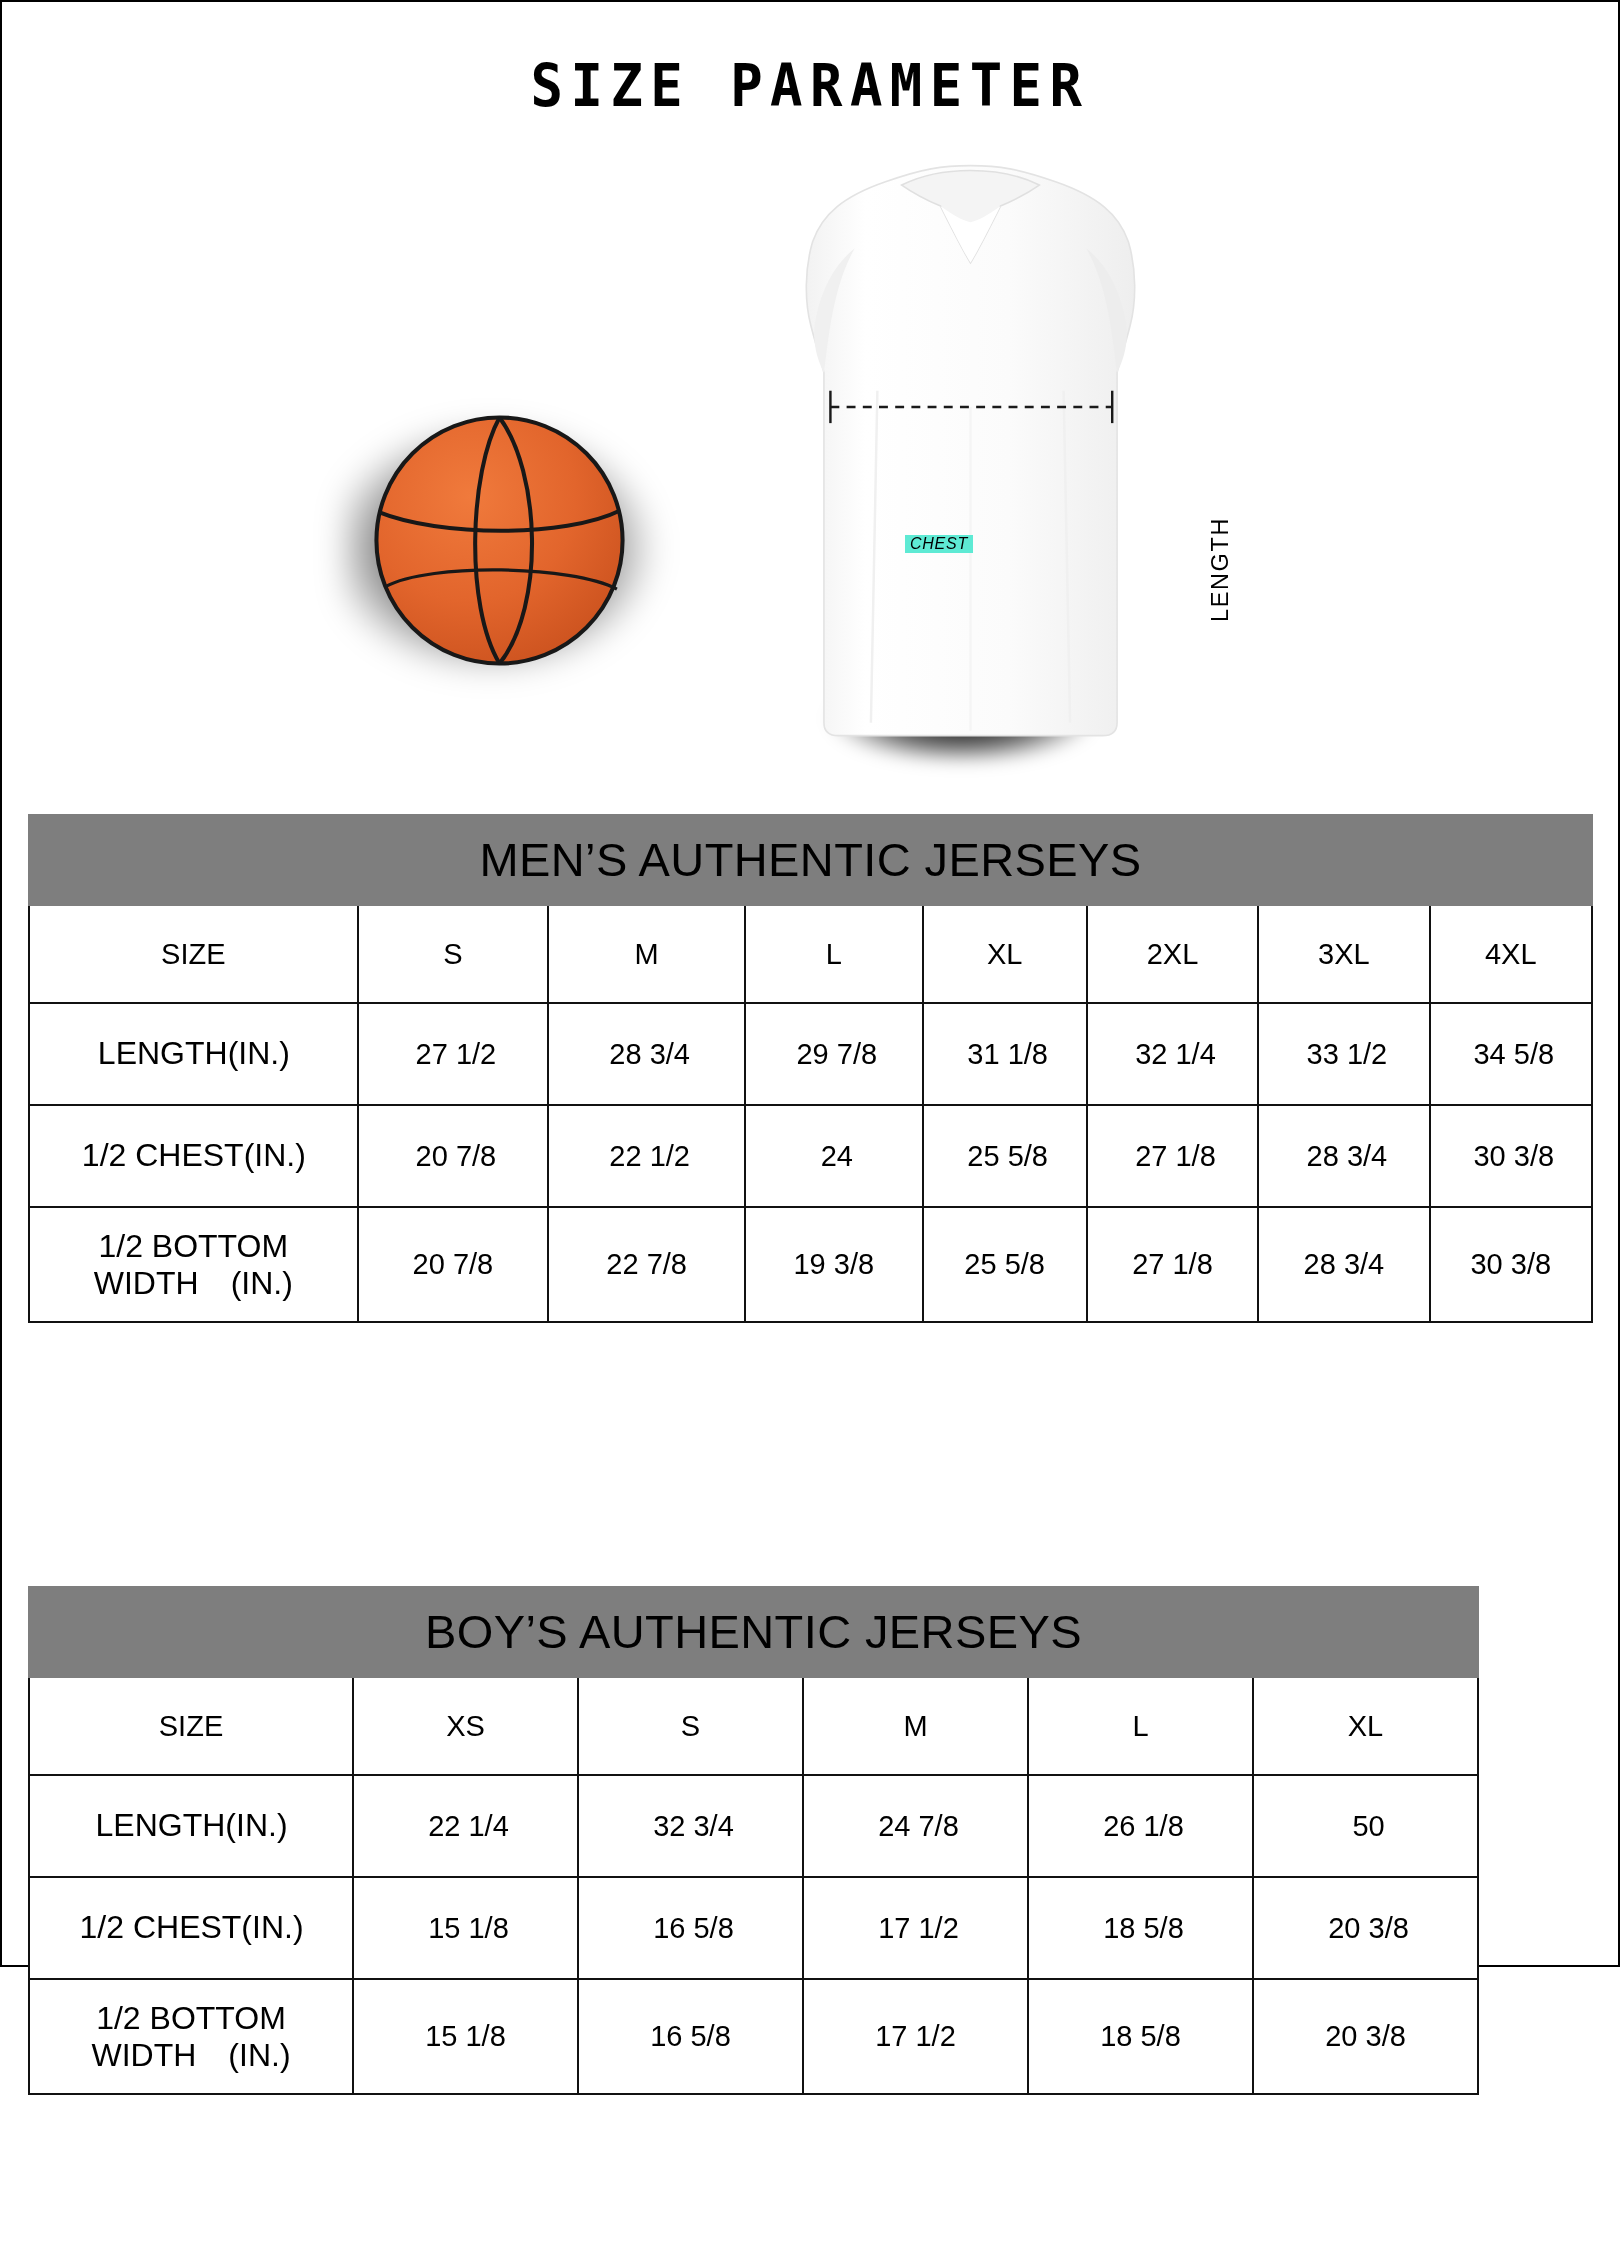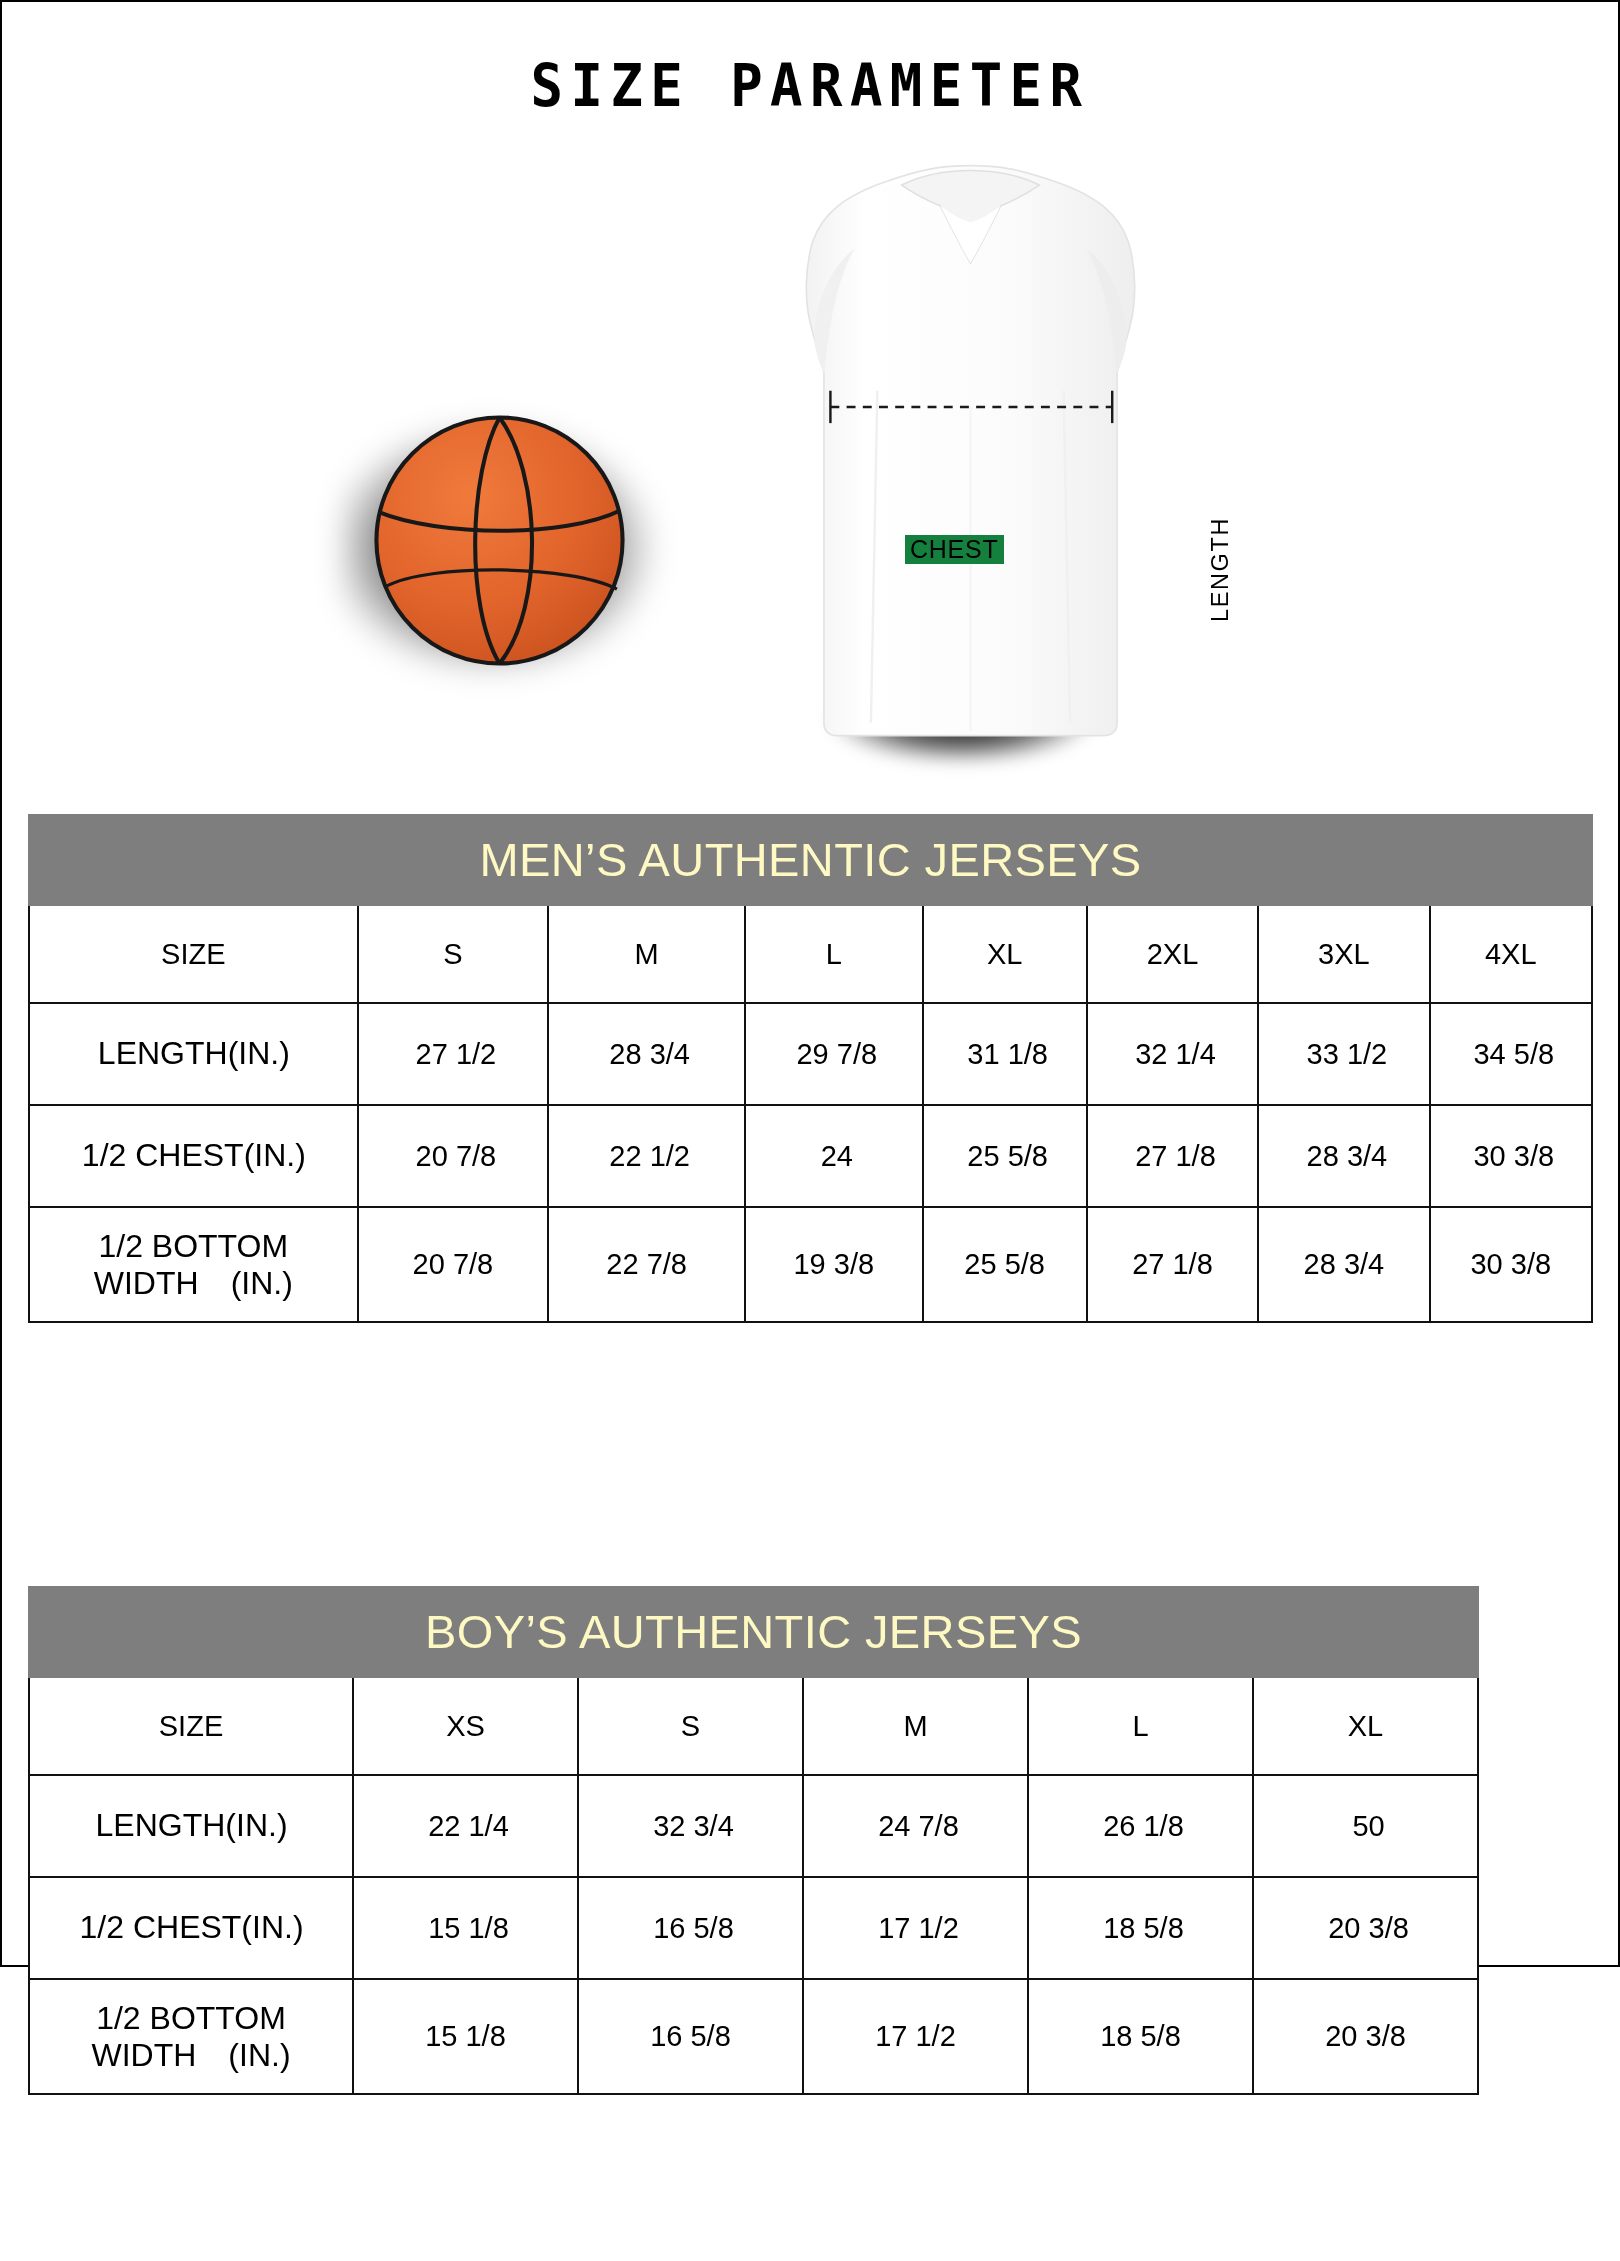"CHEST" .chest-label { background: #15803d -> #5eead4; font-size: 25px -> 16px; font-style: none -> italic }
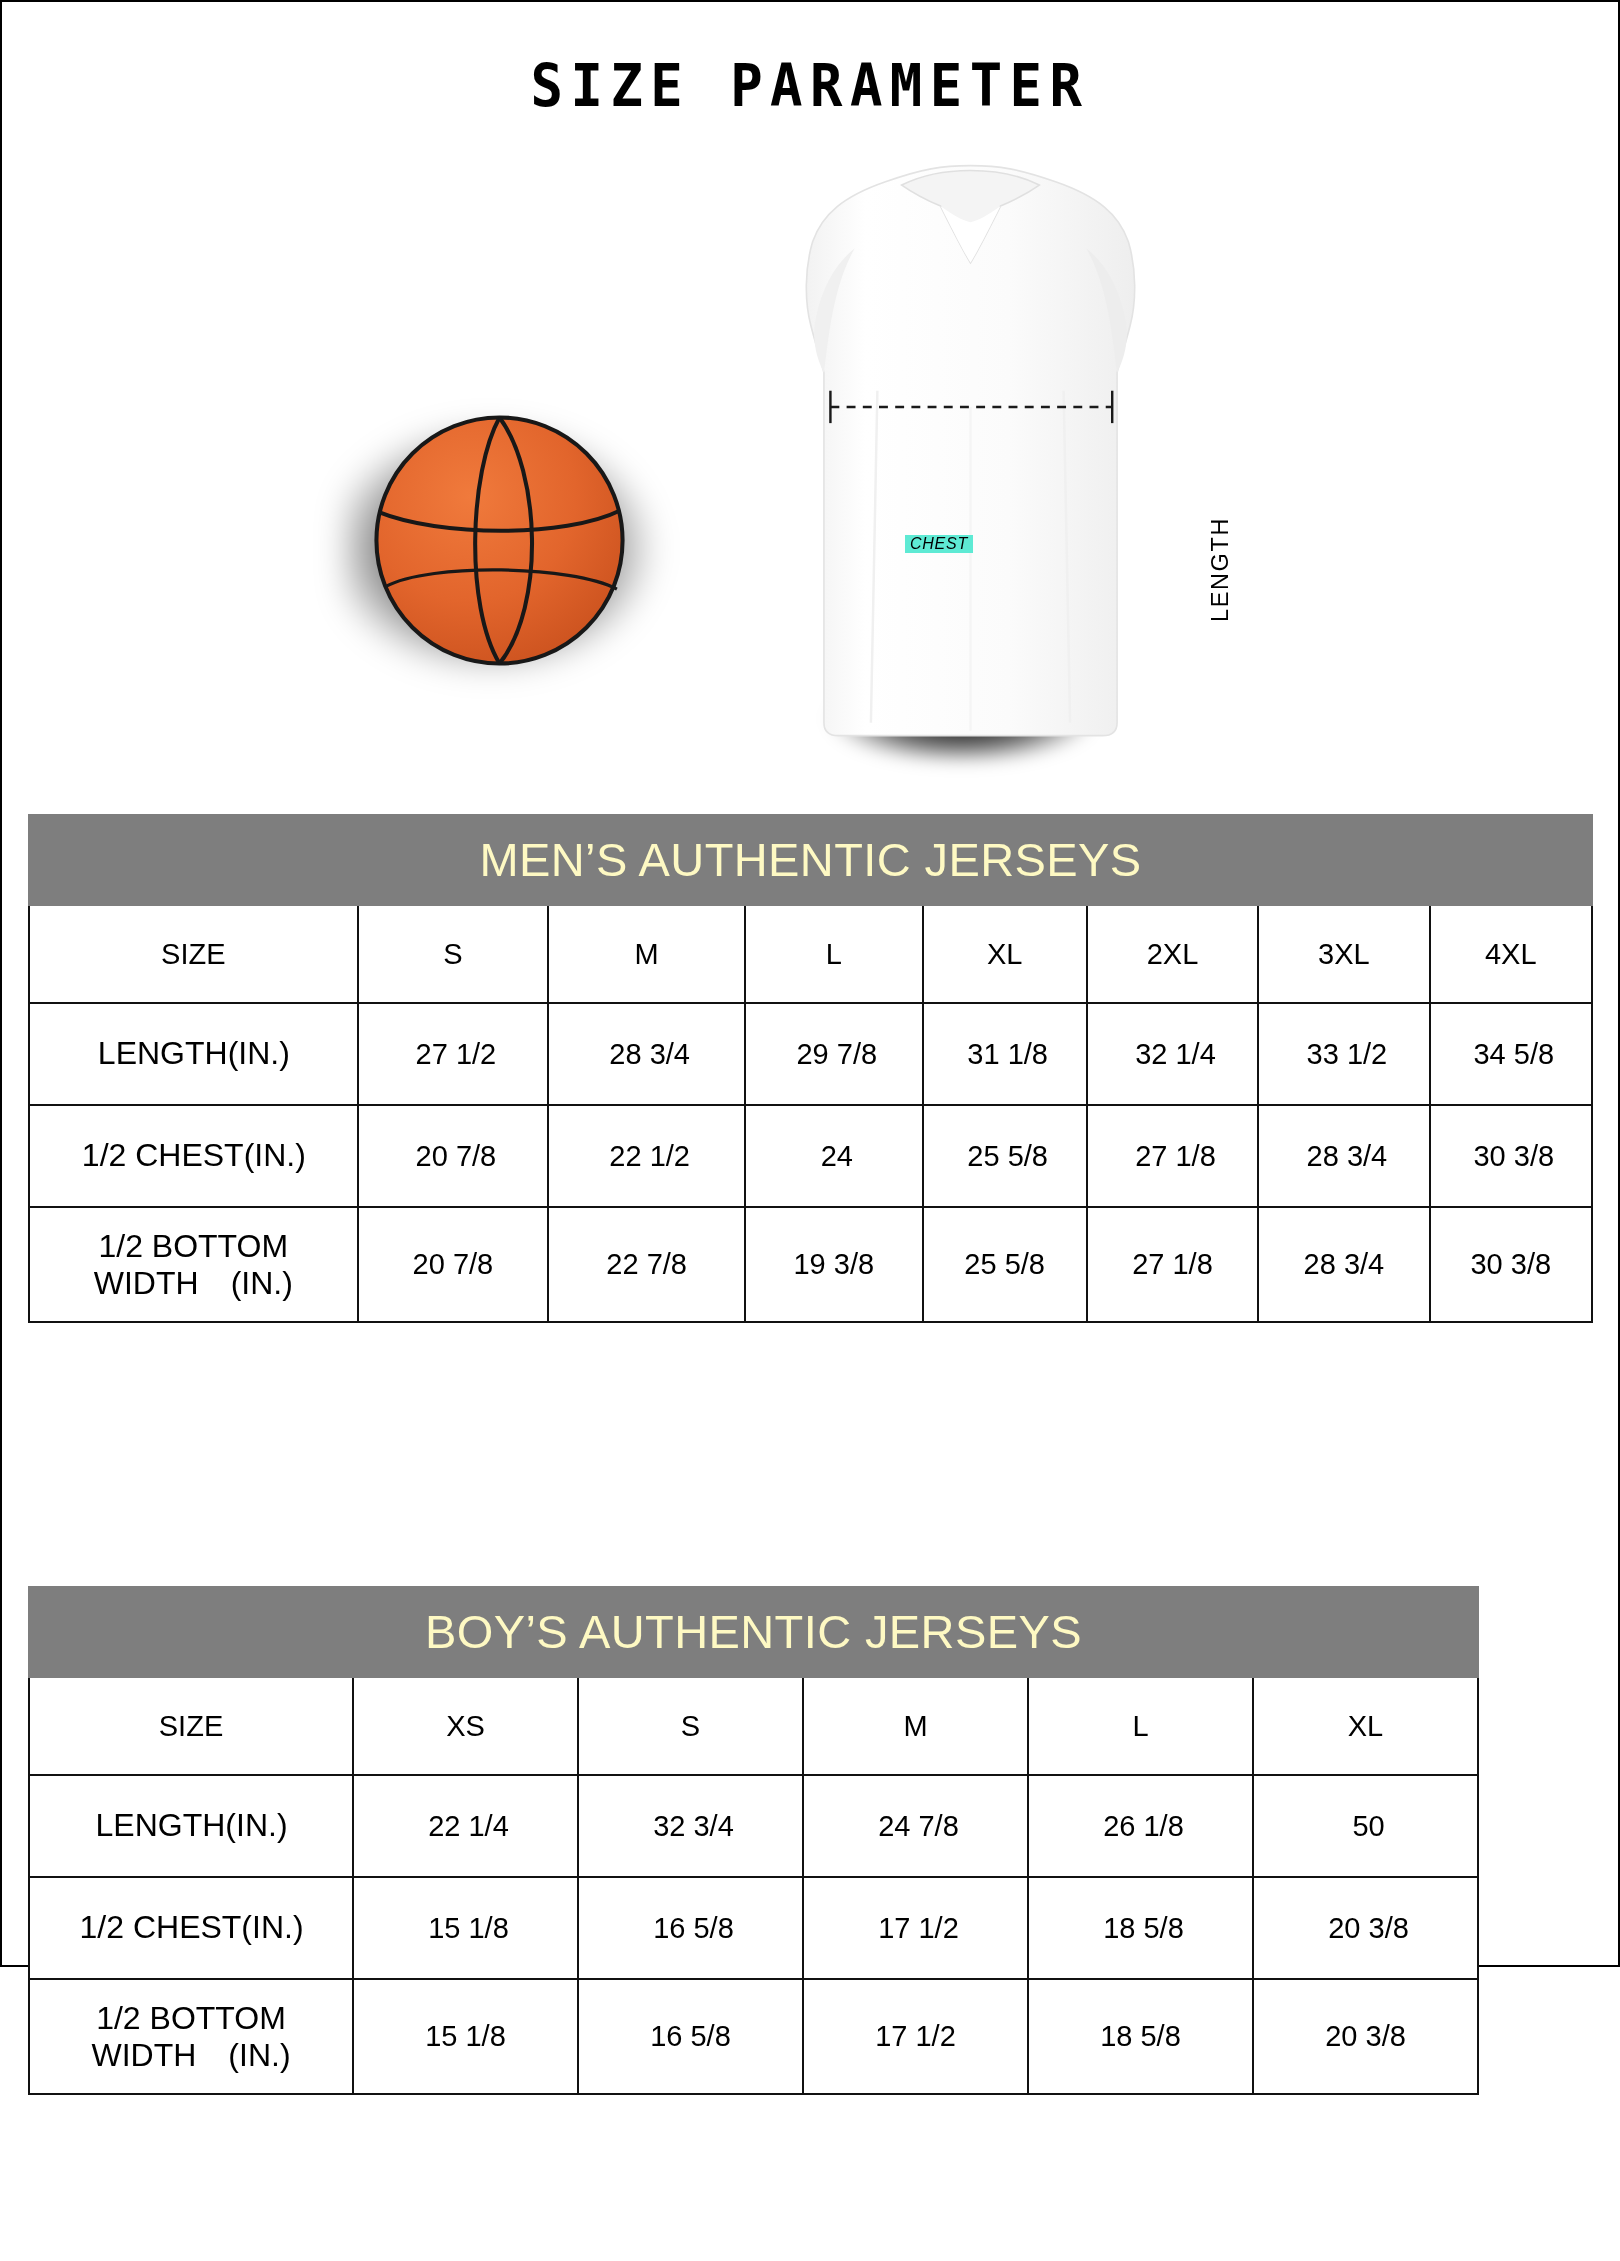"MEN’S AUTHENTIC JERSEYS" .hdr-band td { color: #fef9c3 -> #000000 }
